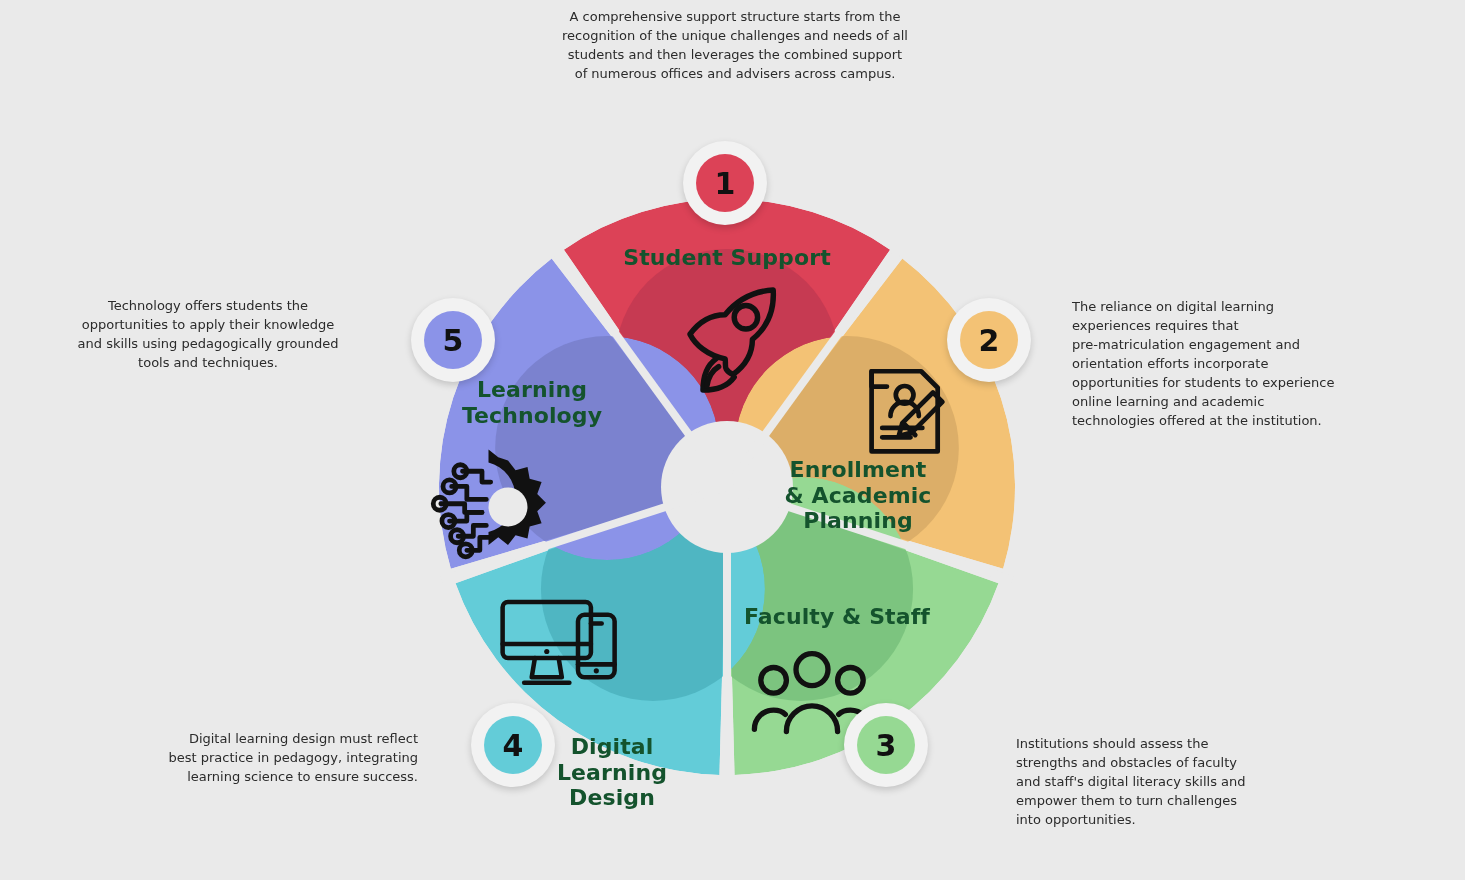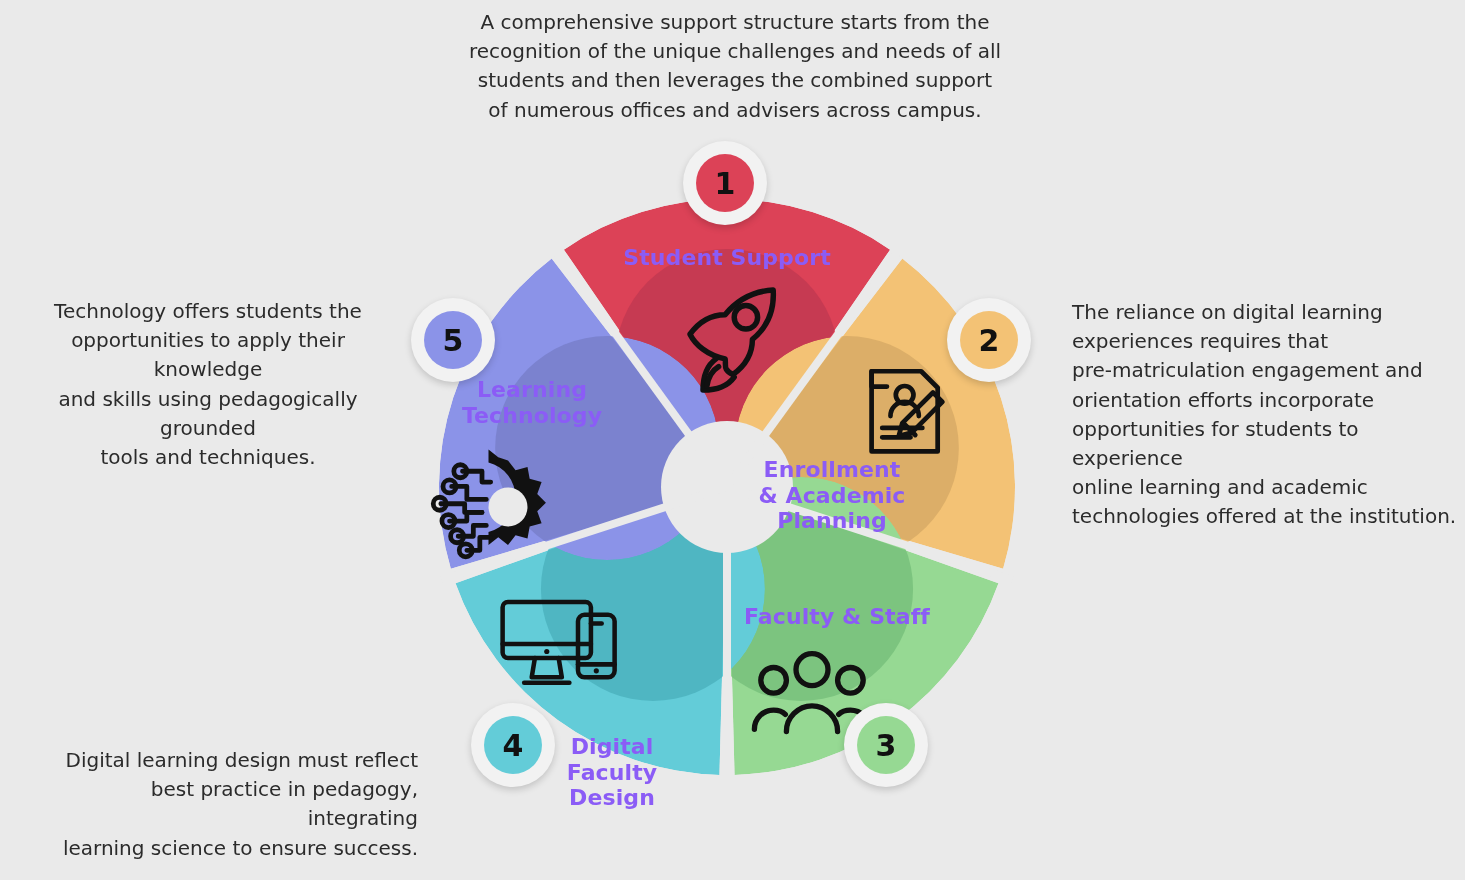"A comprehensive support structure starts" .note { font-size: 20px -> 13px }
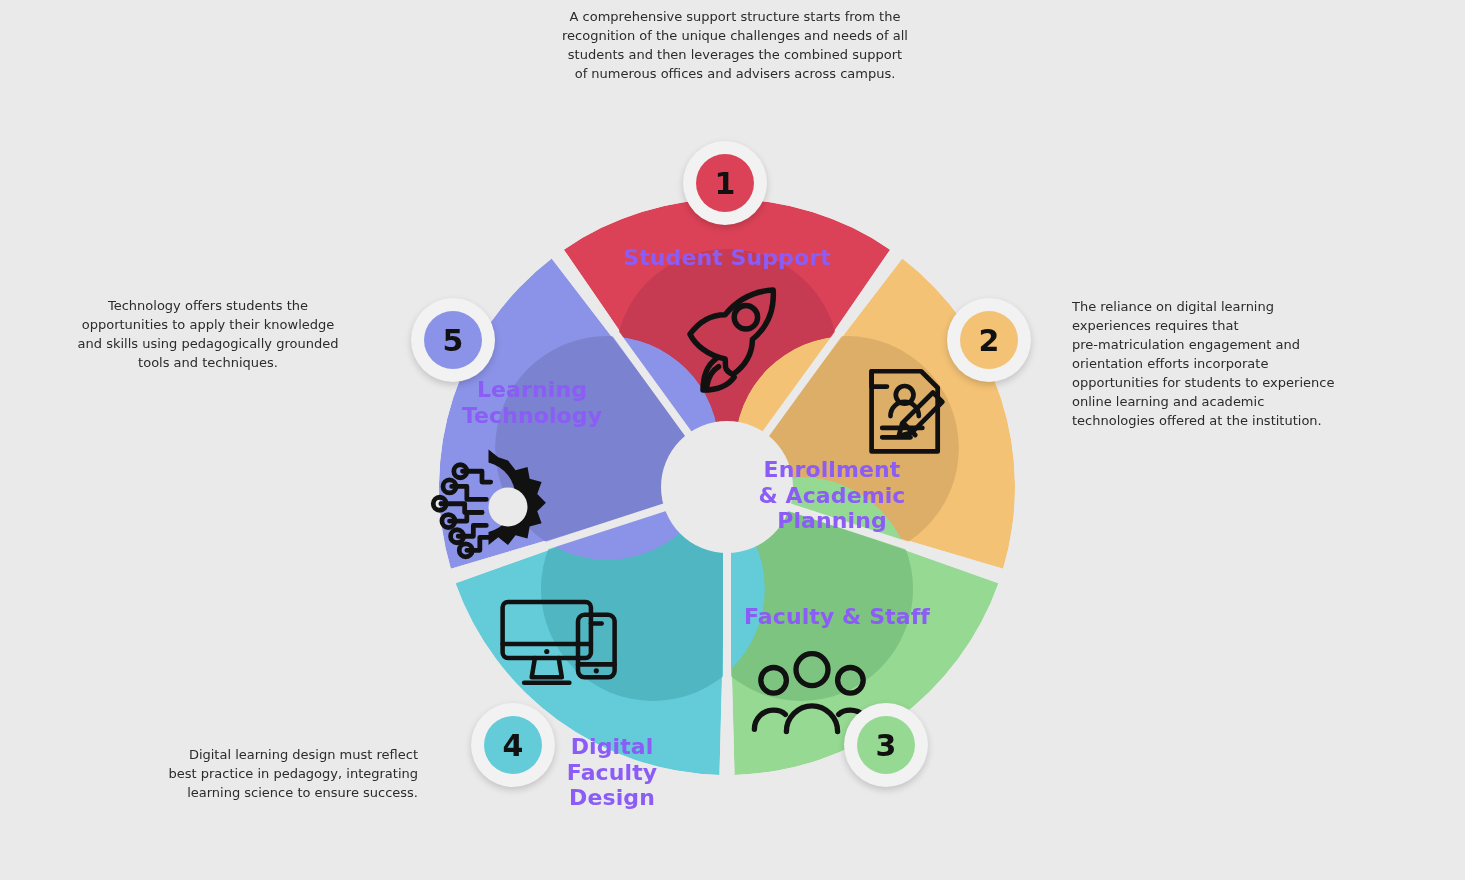"Student Support" .seg-label { color: #8b5cf6 -> #14532d }
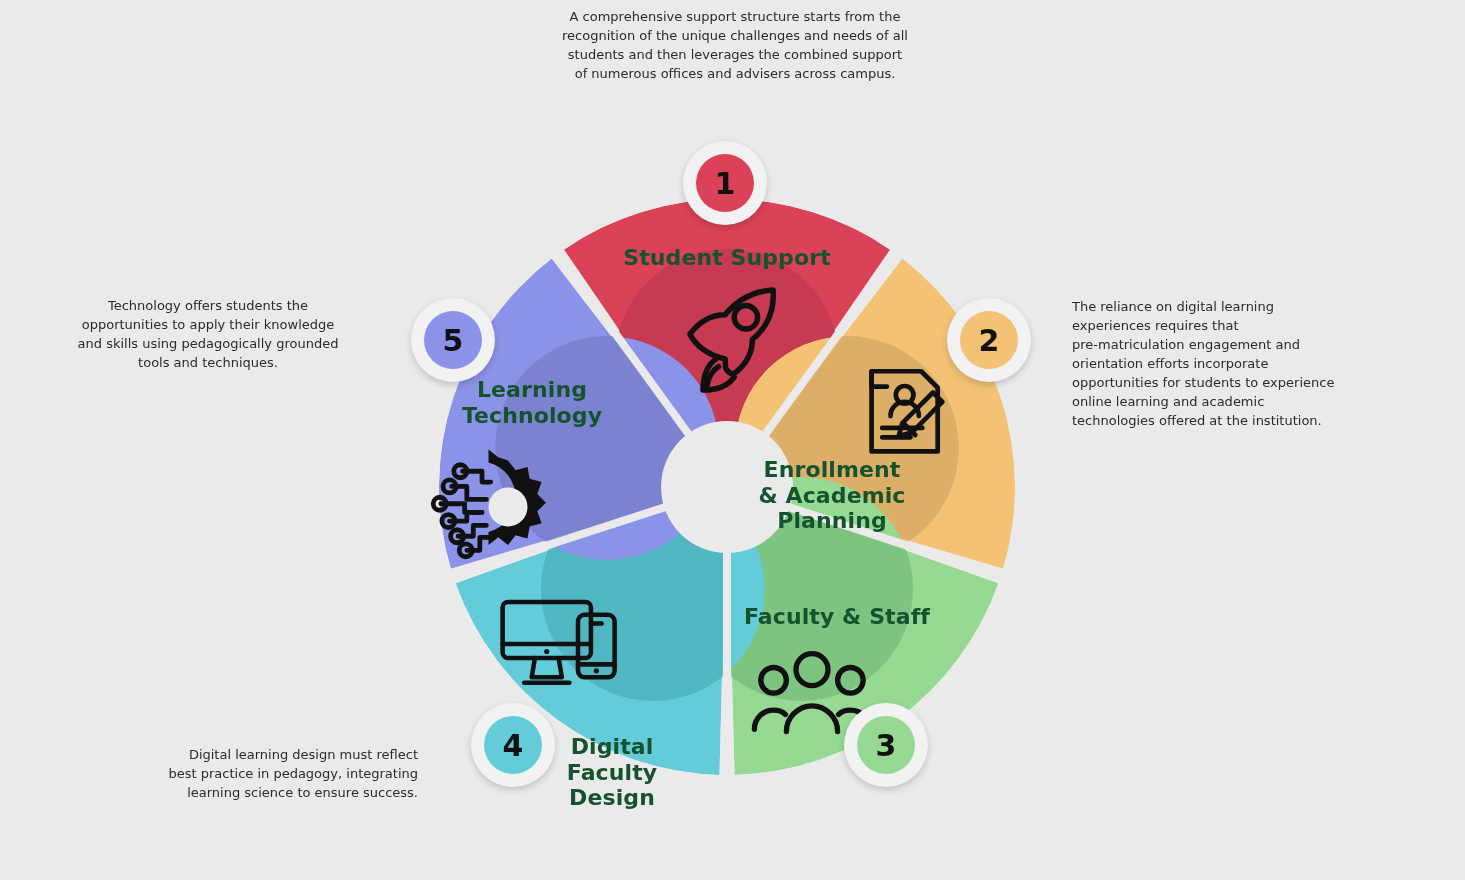"Enrollment" #label-2 { left: 320px -> 346px }
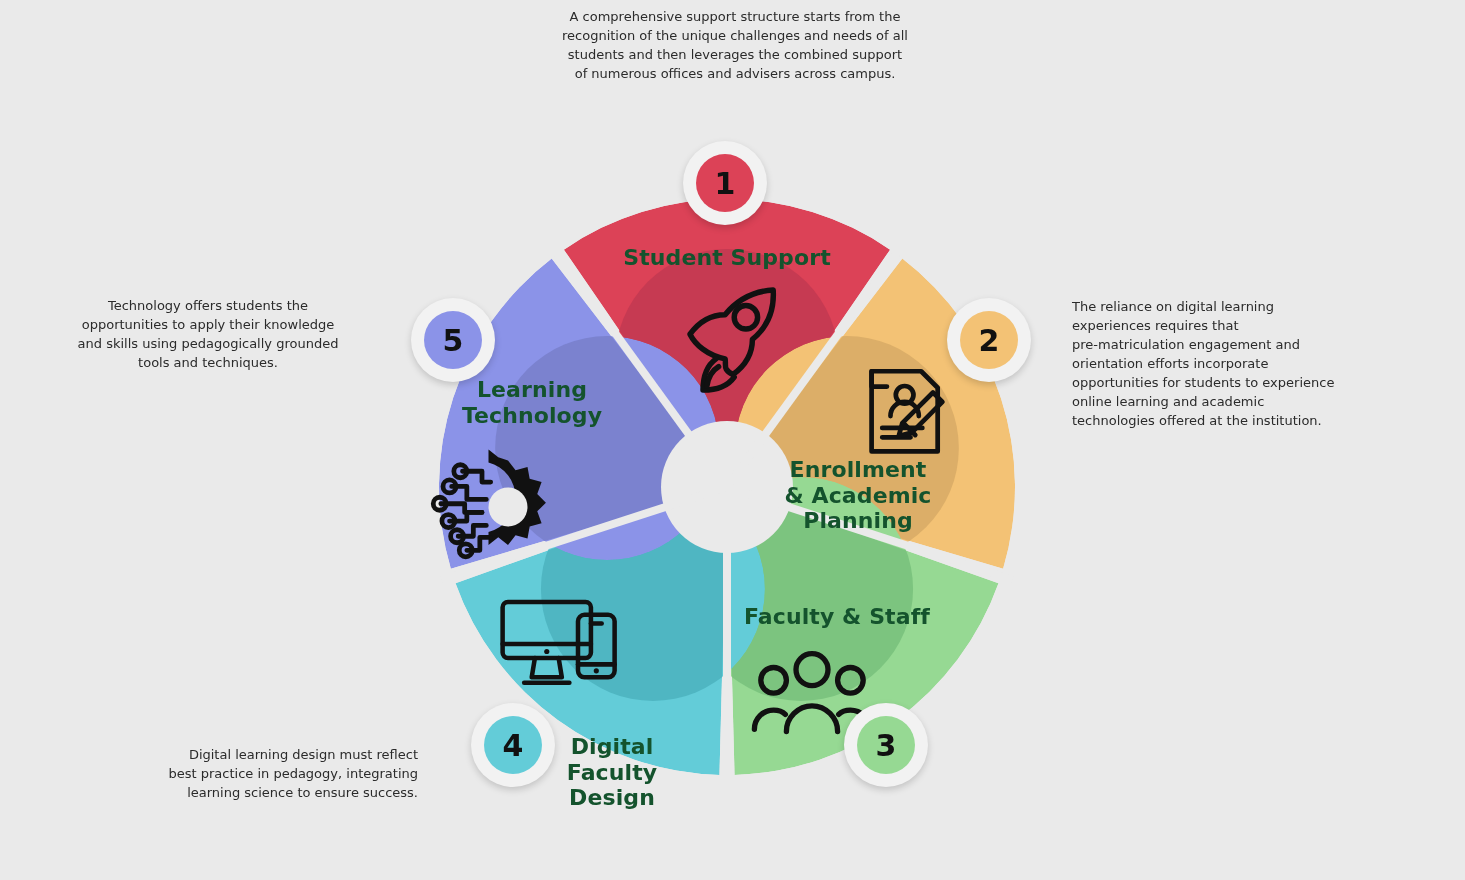"Digital learning design must reflect" #note-left-2 { margin-top: 16px -> none }
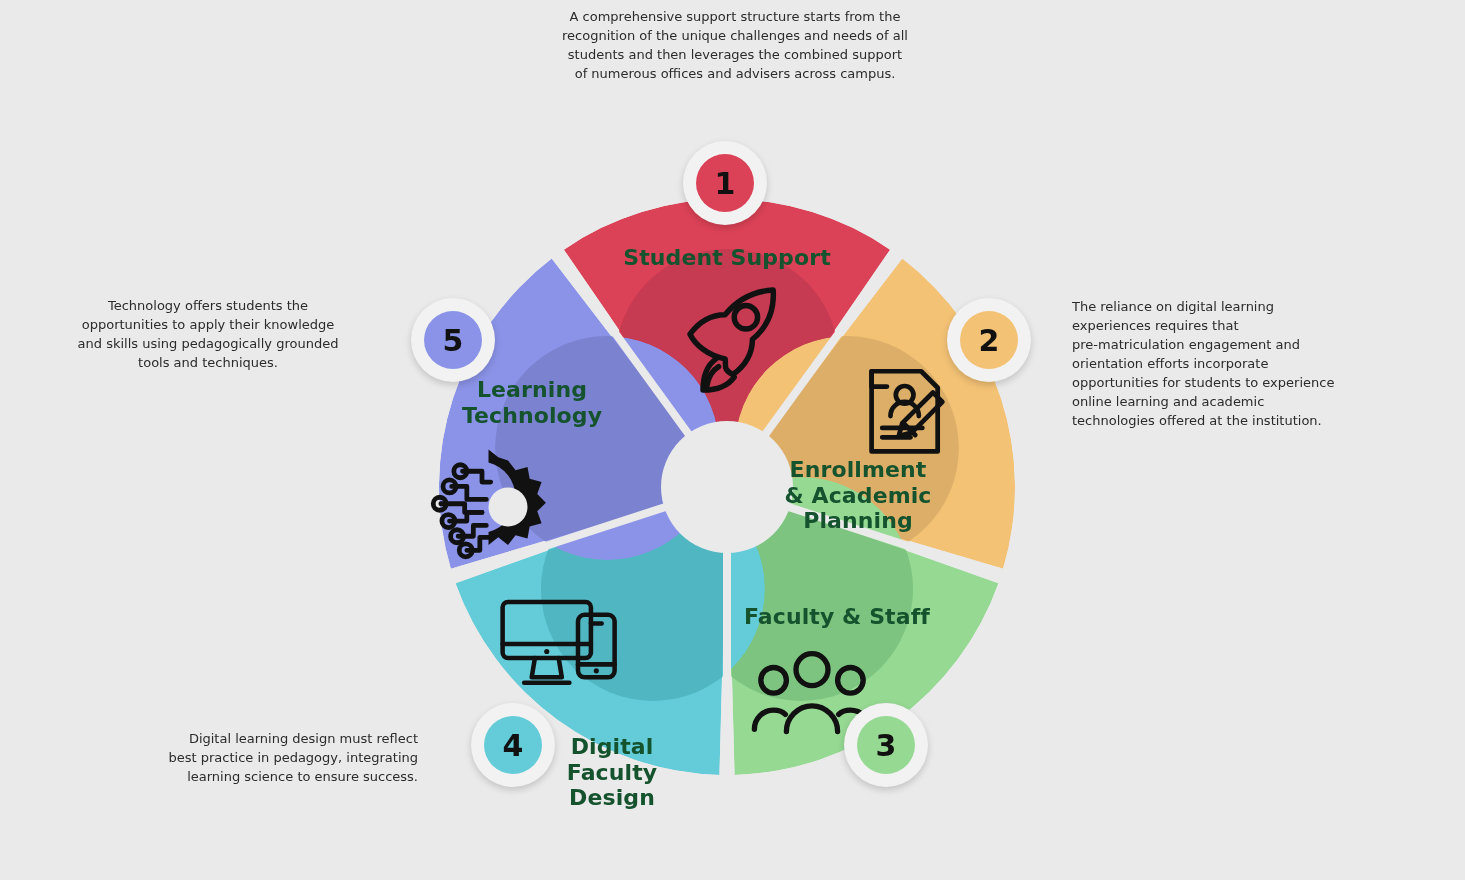"Digital" div.seg-label { text: Faculty -> Learning }
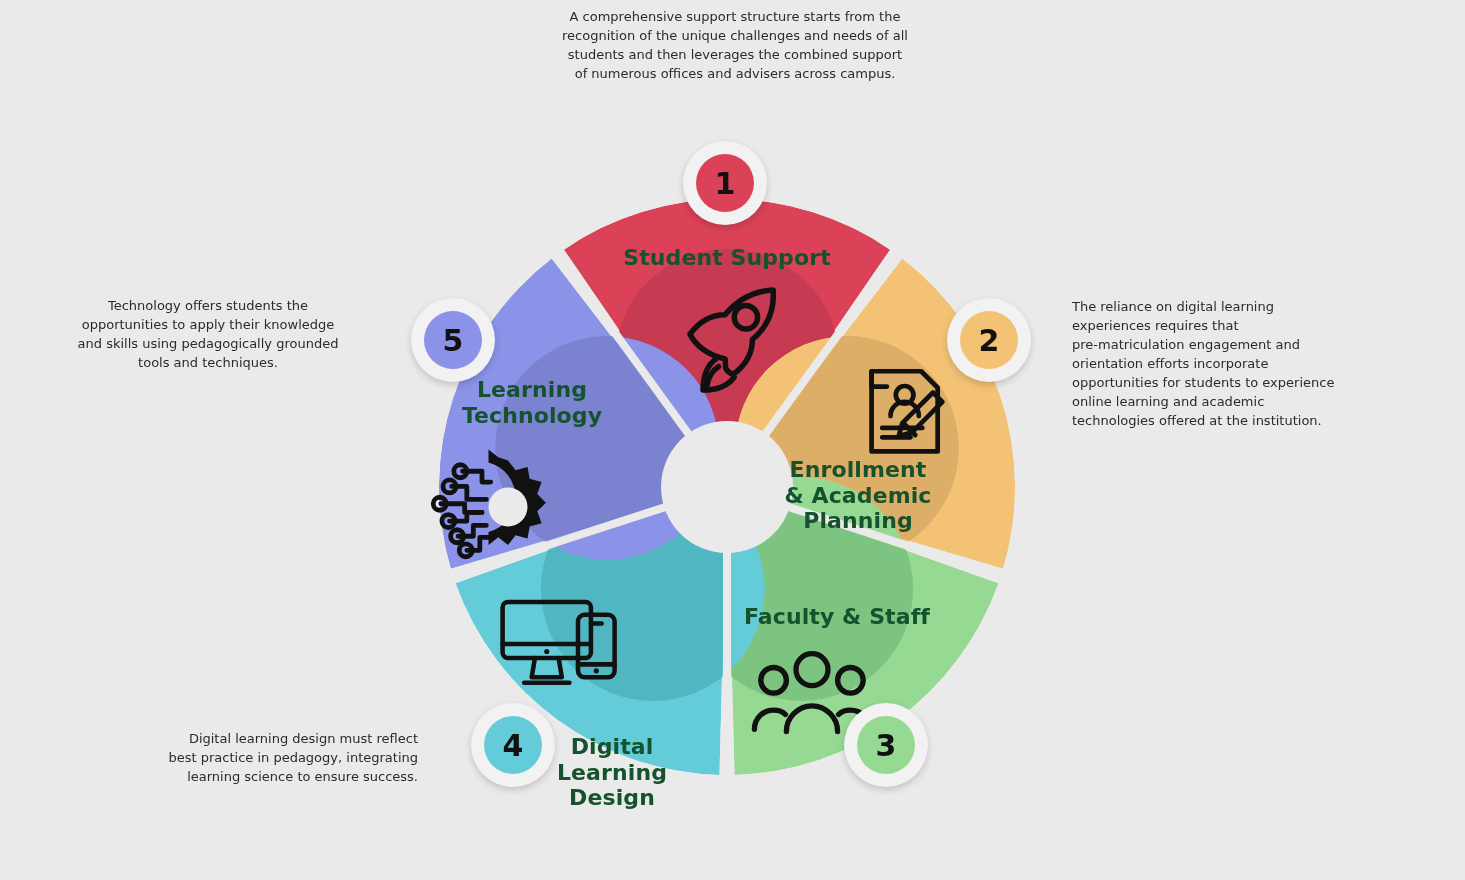"Institutions should assess the" div.note { html: none -> <div>Institutions should assess the strengths and obstacles of faculty and staff's digital literacy skills and empower them to turn challenges into opportunities.</div> }
